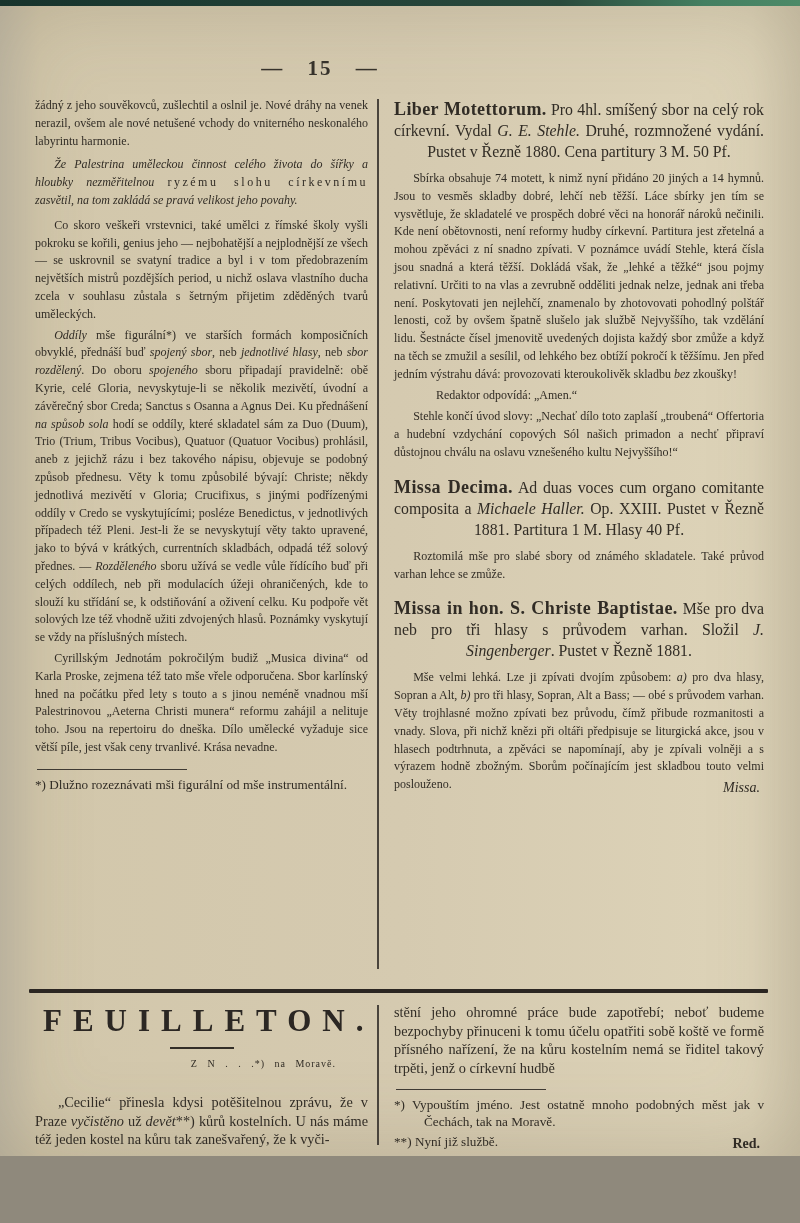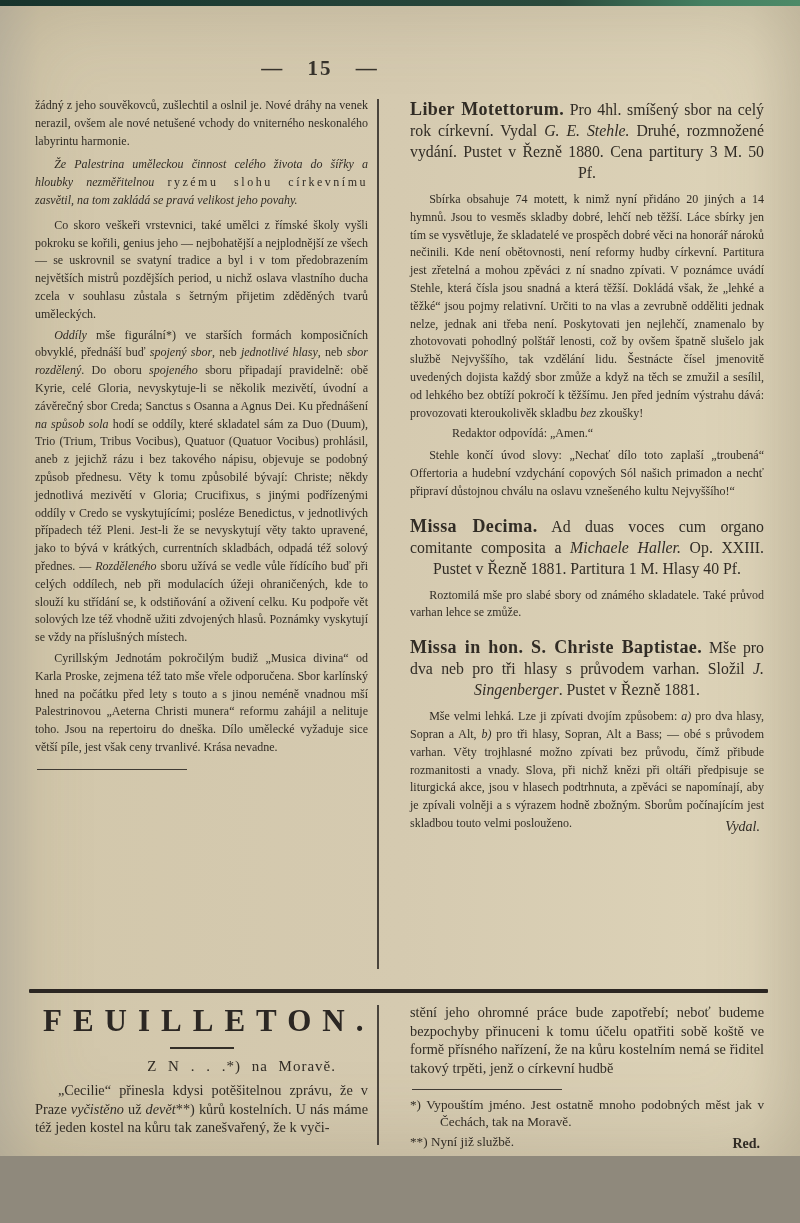"Liber Motettorum. Pro 4hl. smíšený" .col-right { margin-left: 16px -> none }
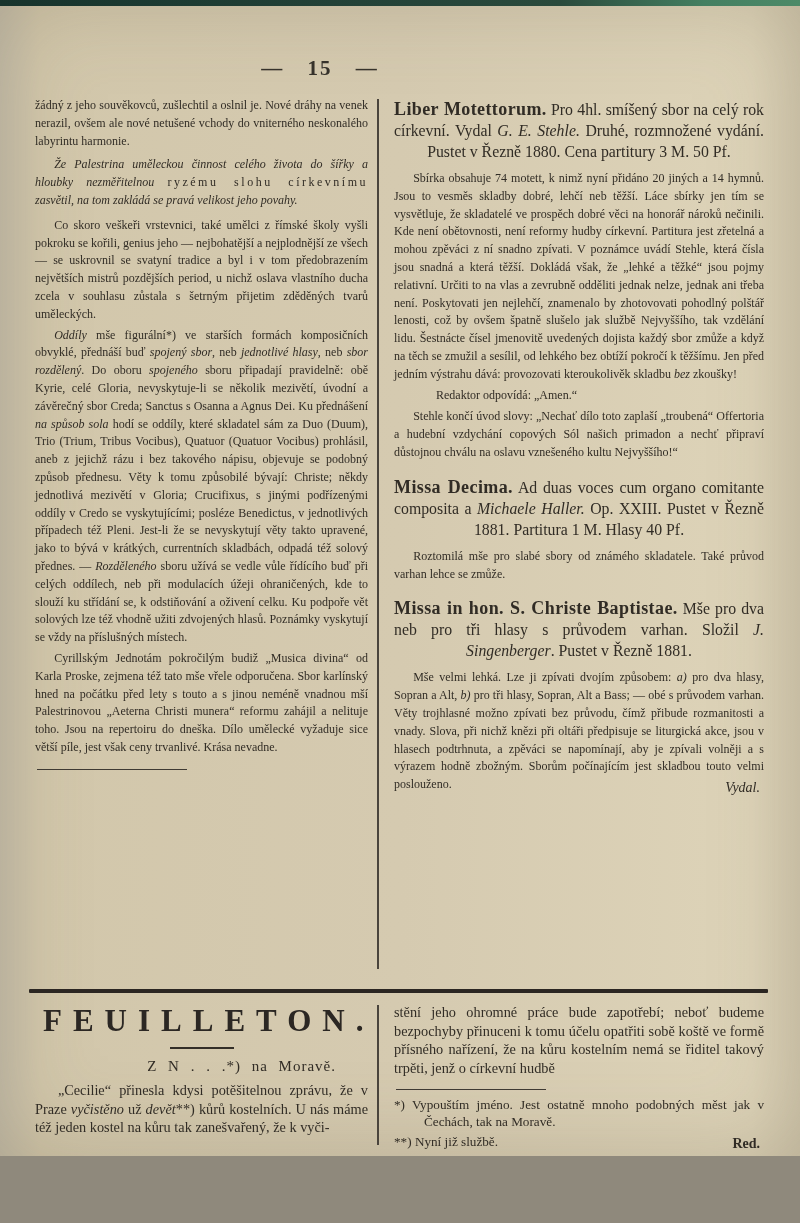"*) Dlužno rozeznávati mši figurální" p.footnote { html: none -> <p><span>*) Dlužno rozeznávati mši figurální od mše instrumentální.</span></p> }
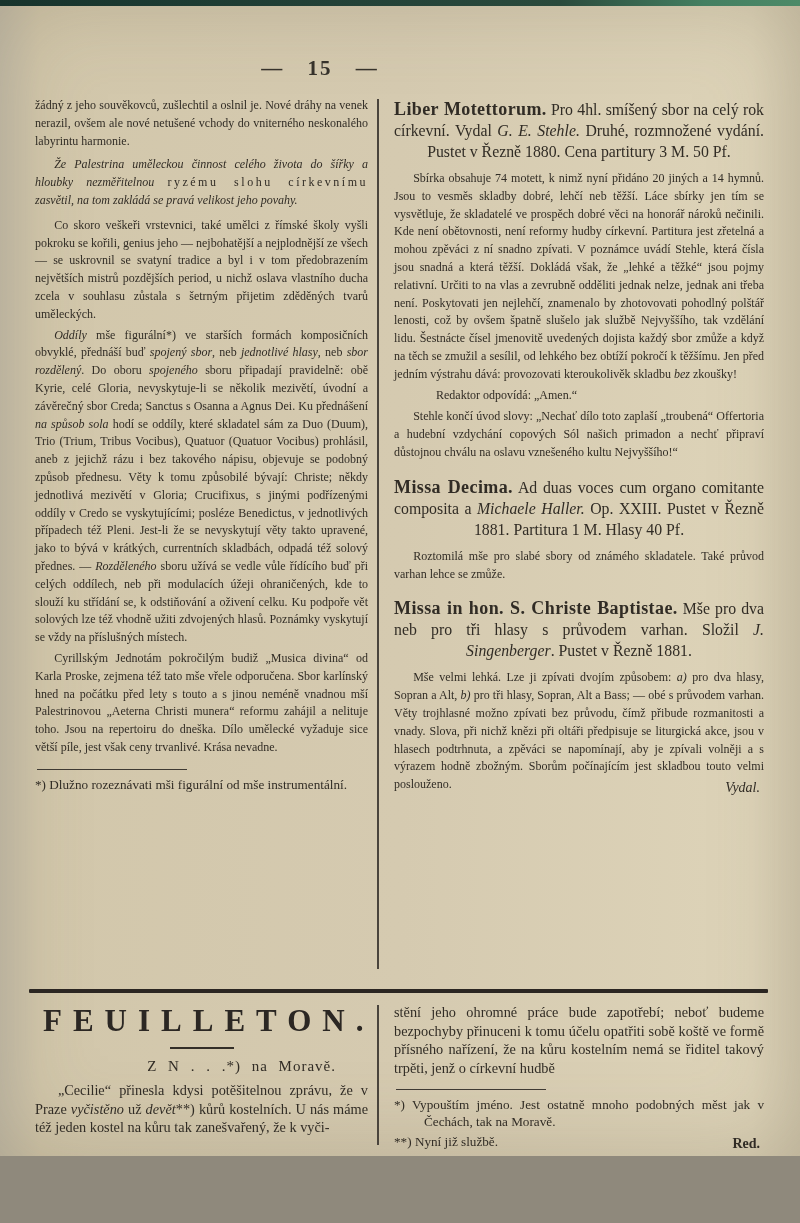"Vydal." p.signature { text: Vydal -> Missa }
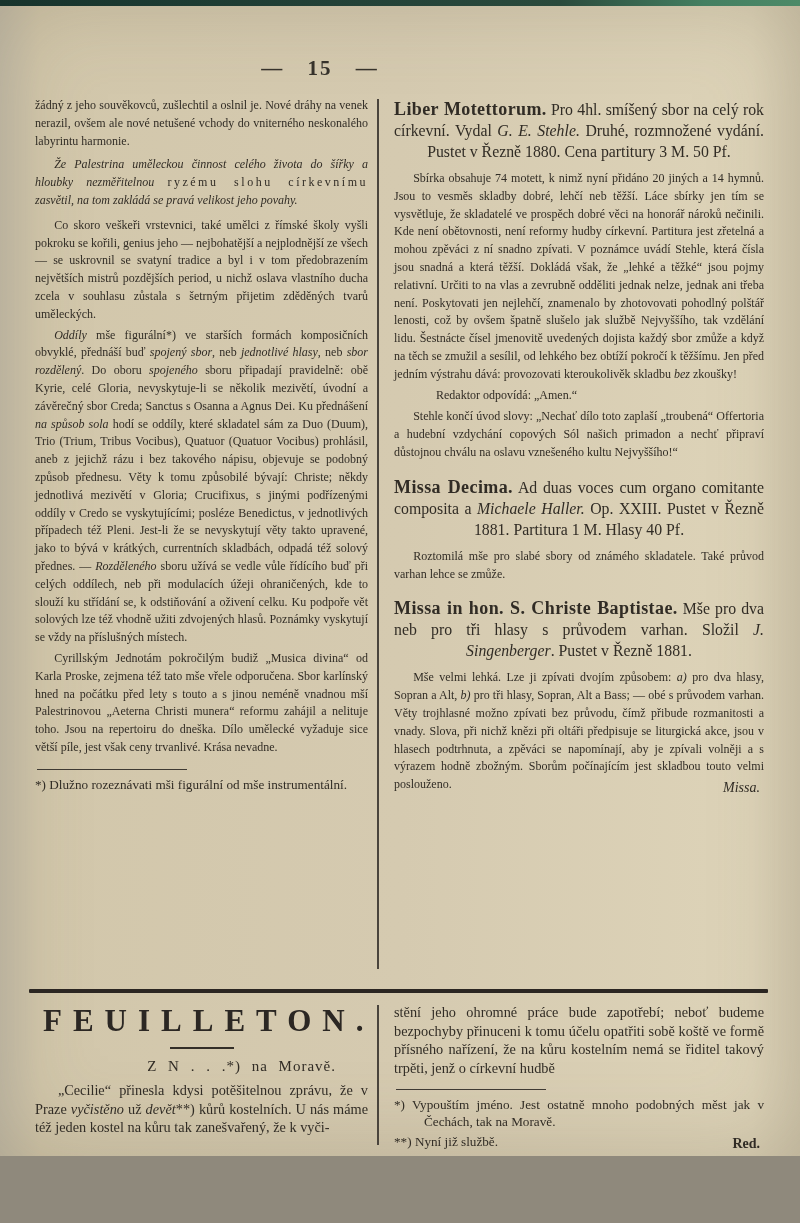"Z N . . .*)" .f-subtitle { font-size: 15px -> 10px; margin-bottom: 6px -> 24px }
